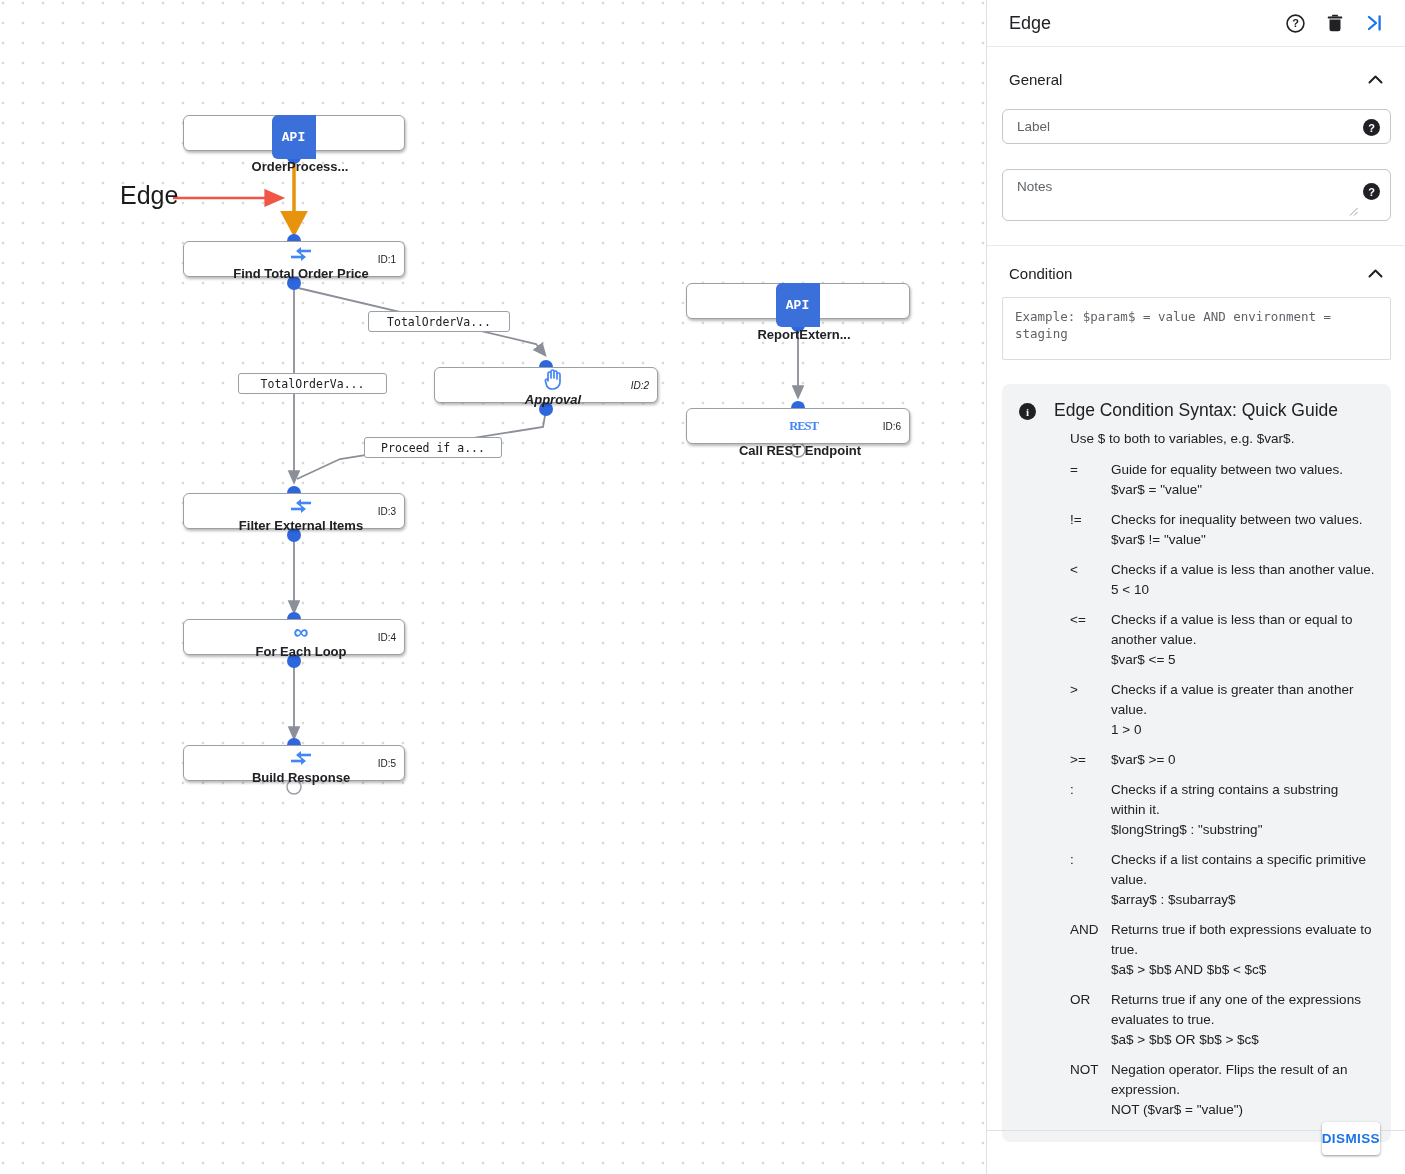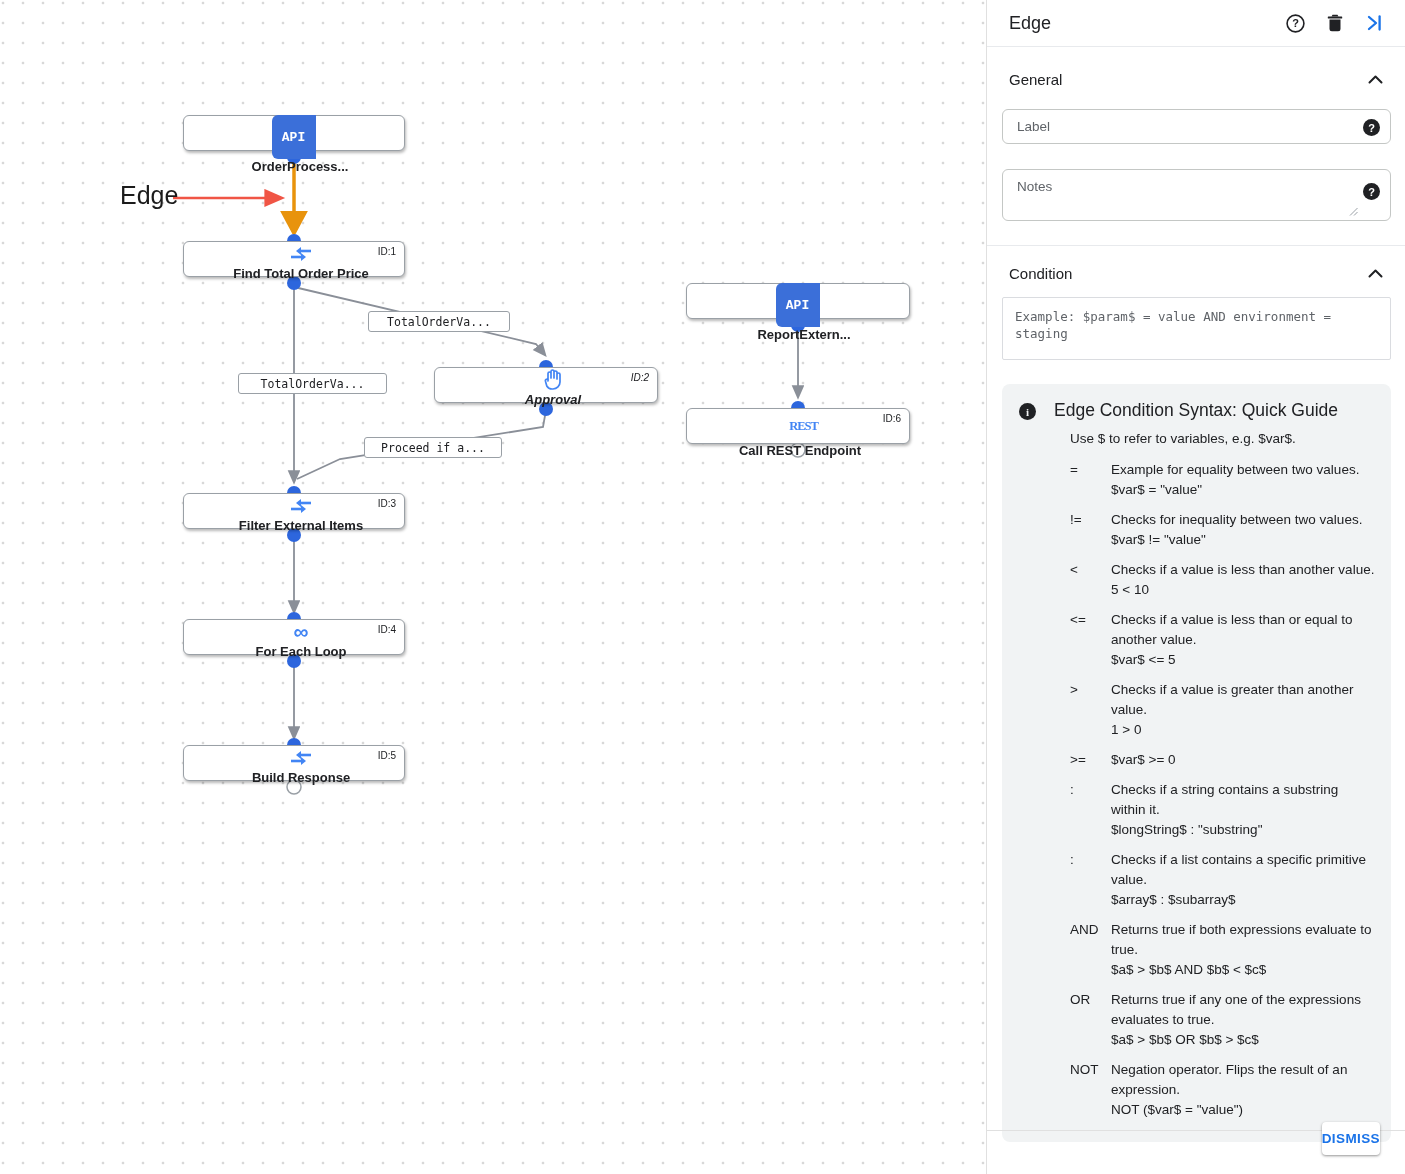"ID:1" .node .idtag { top: 4px -> 12px }
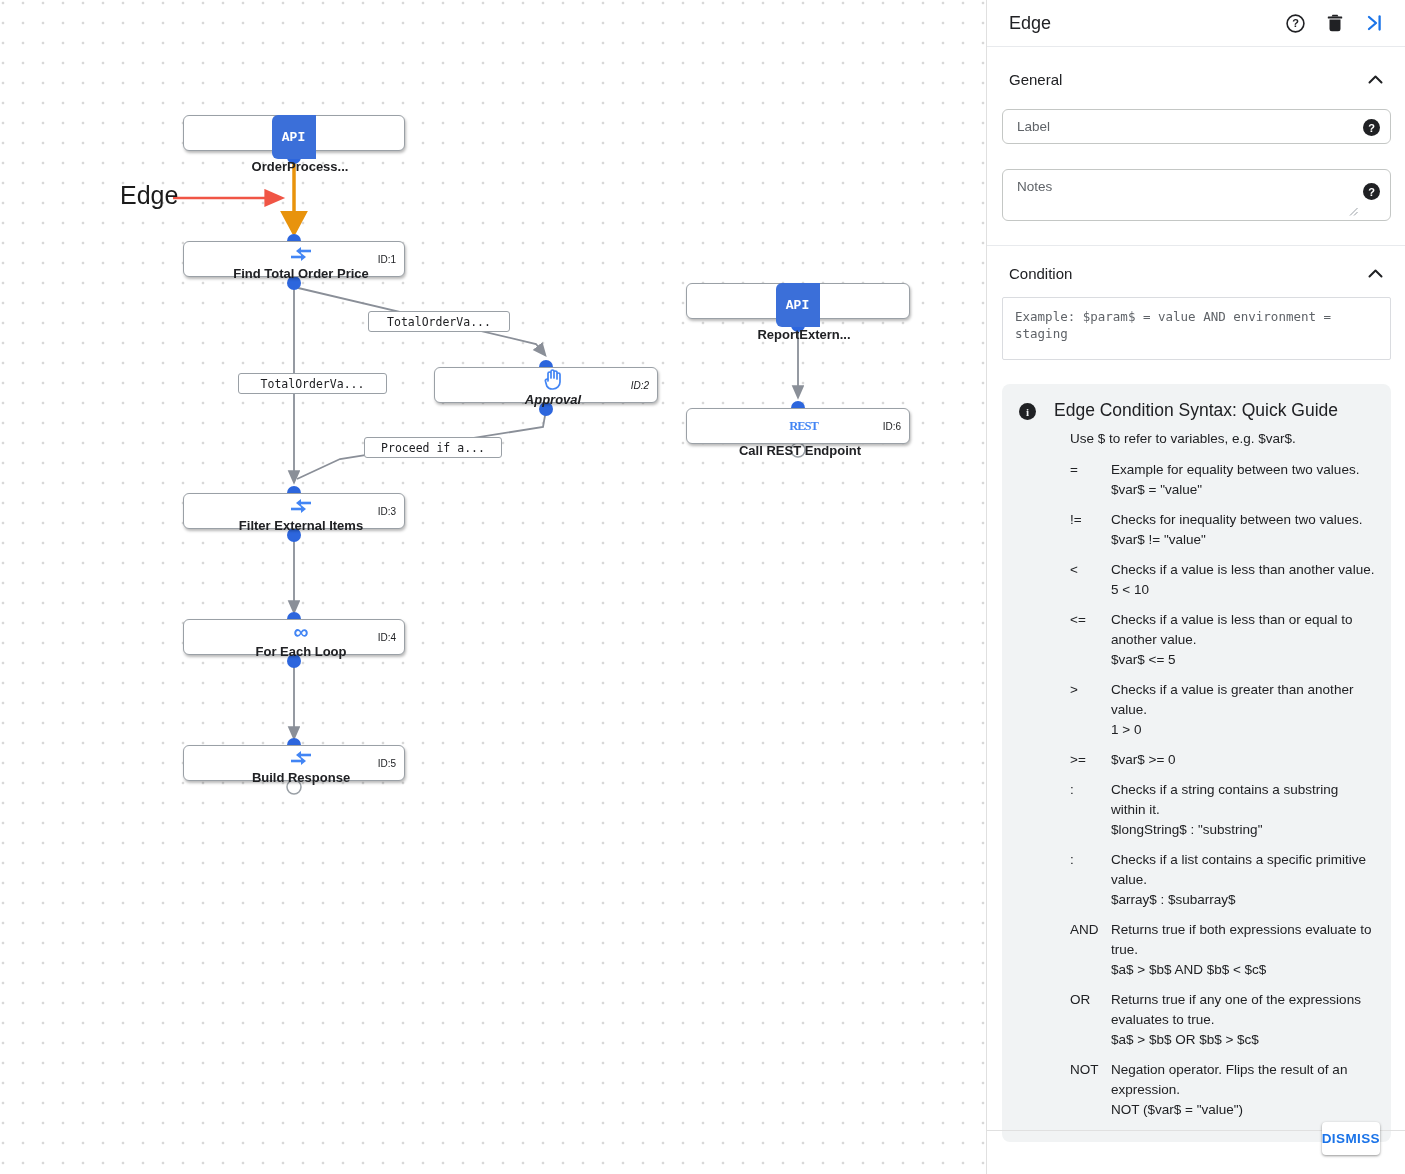"Use $ to refer to" div.guide-sub { text: refer -> both }
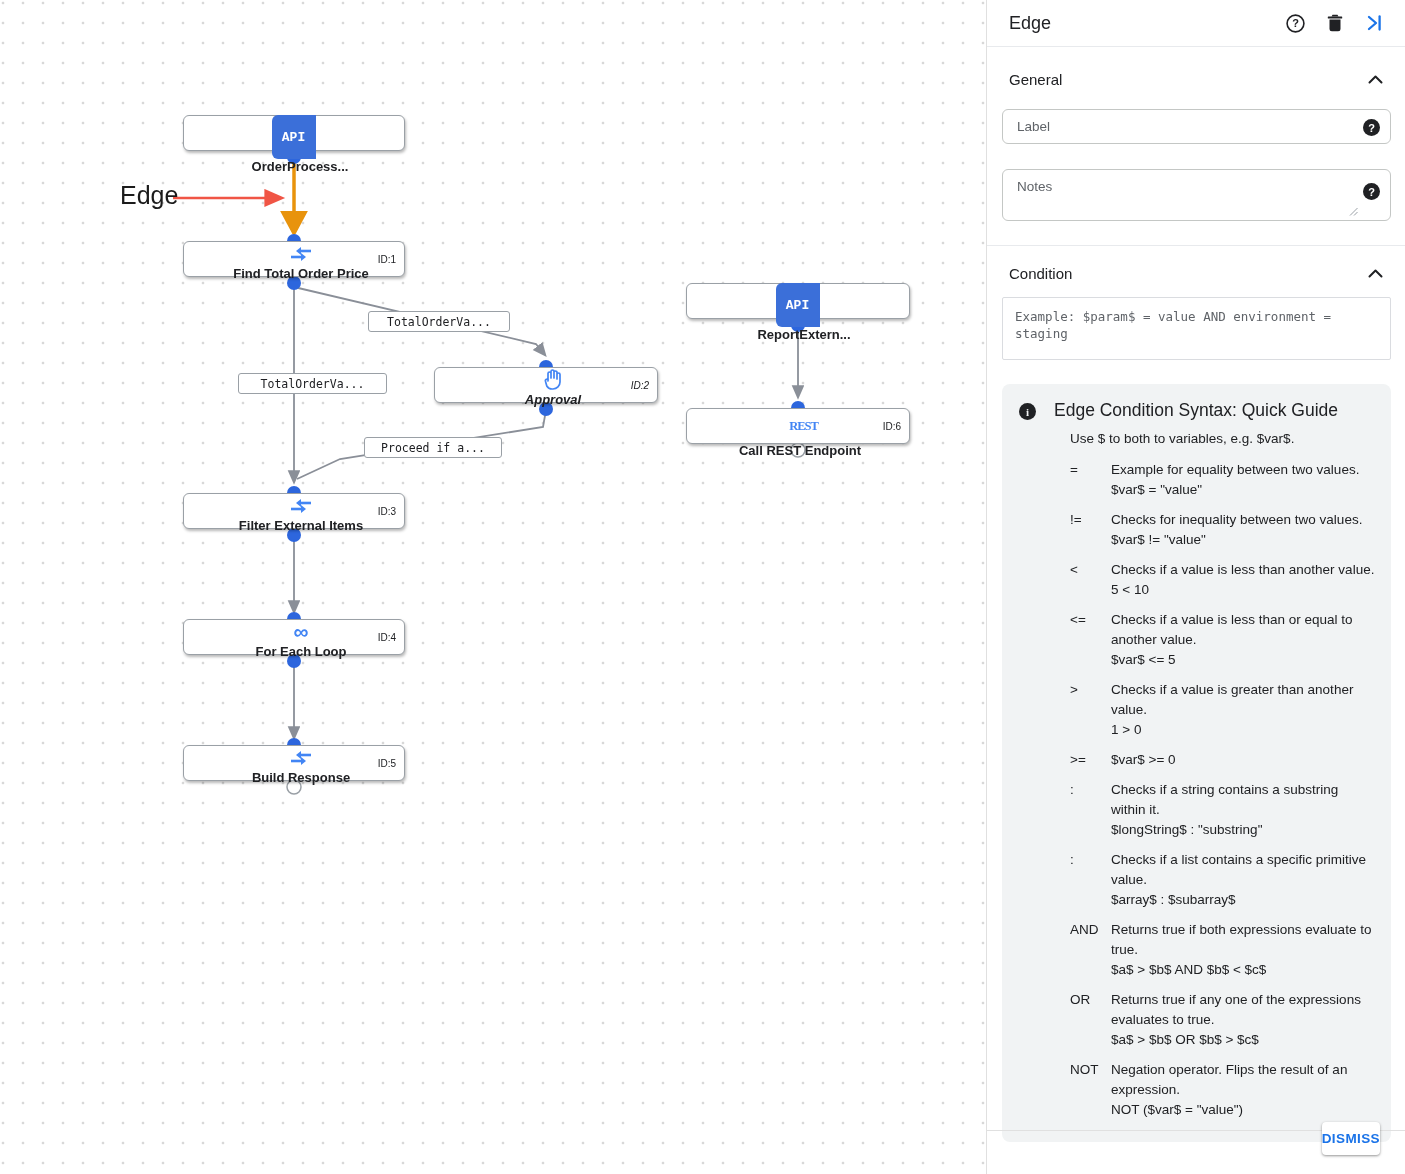"Example for equality between two" div { text: Example -> Guide }
